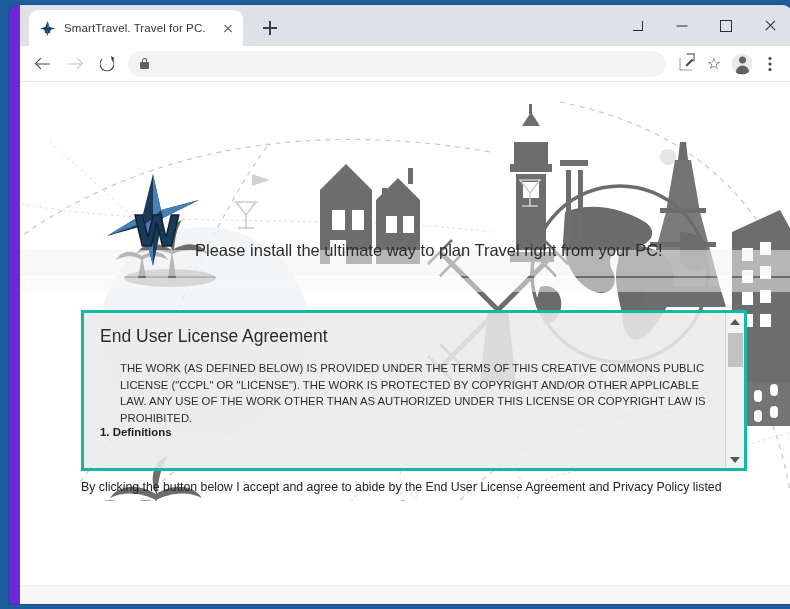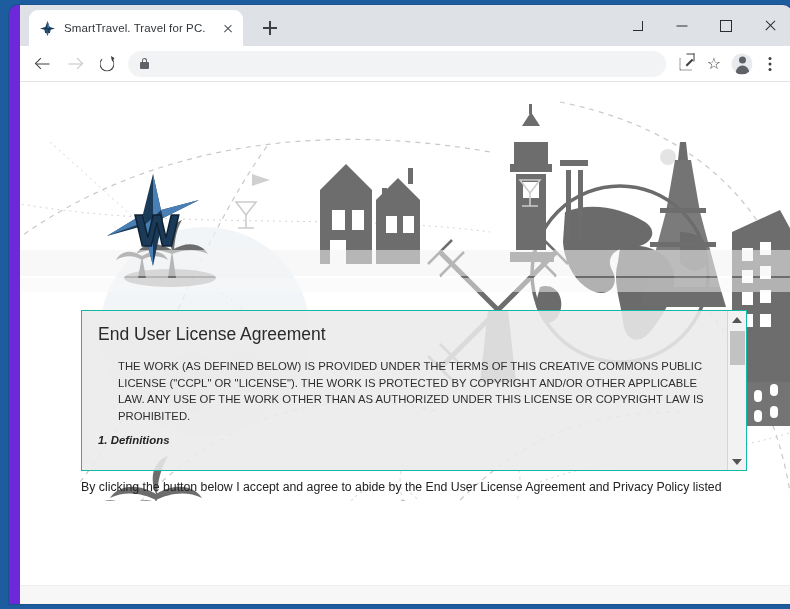"Please install the ultimate way" div.hero-sub { html: none -> <div>Please install the ultimate way to plan Travel right from your PC!</div> }
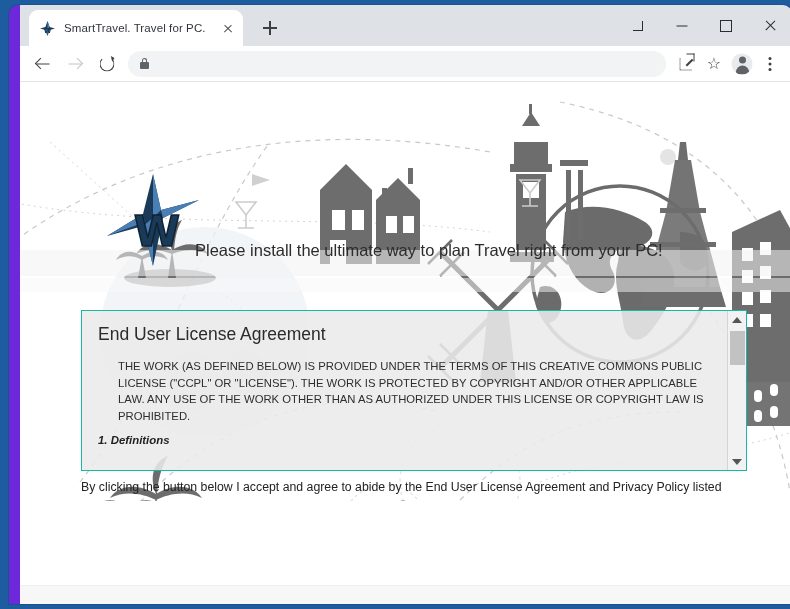"End User License Agreement" .eula-panel { border: 1px solid #14b8a6 -> 3px solid #14b8a6 }
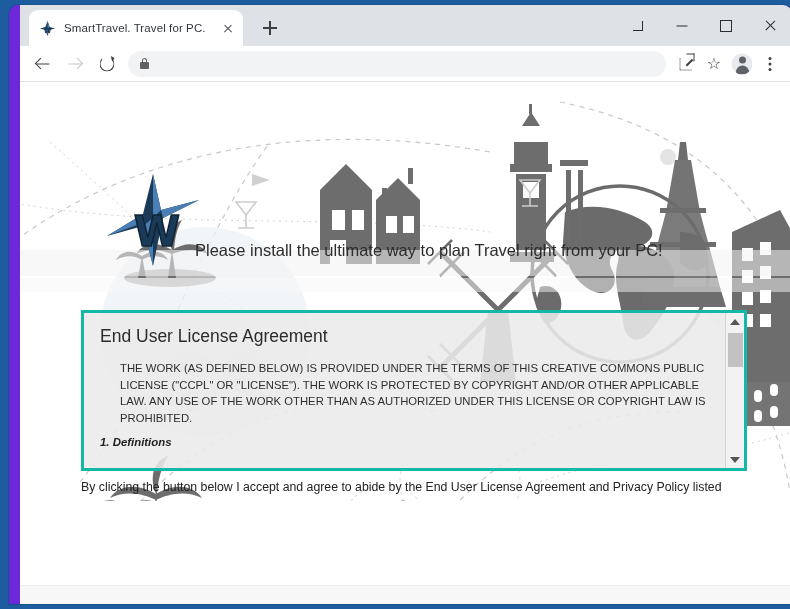"1. Definitions" .eula-section { font-style: italic -> none; margin: 10px 0 9px 0 -> 0 0 9px 0 }
